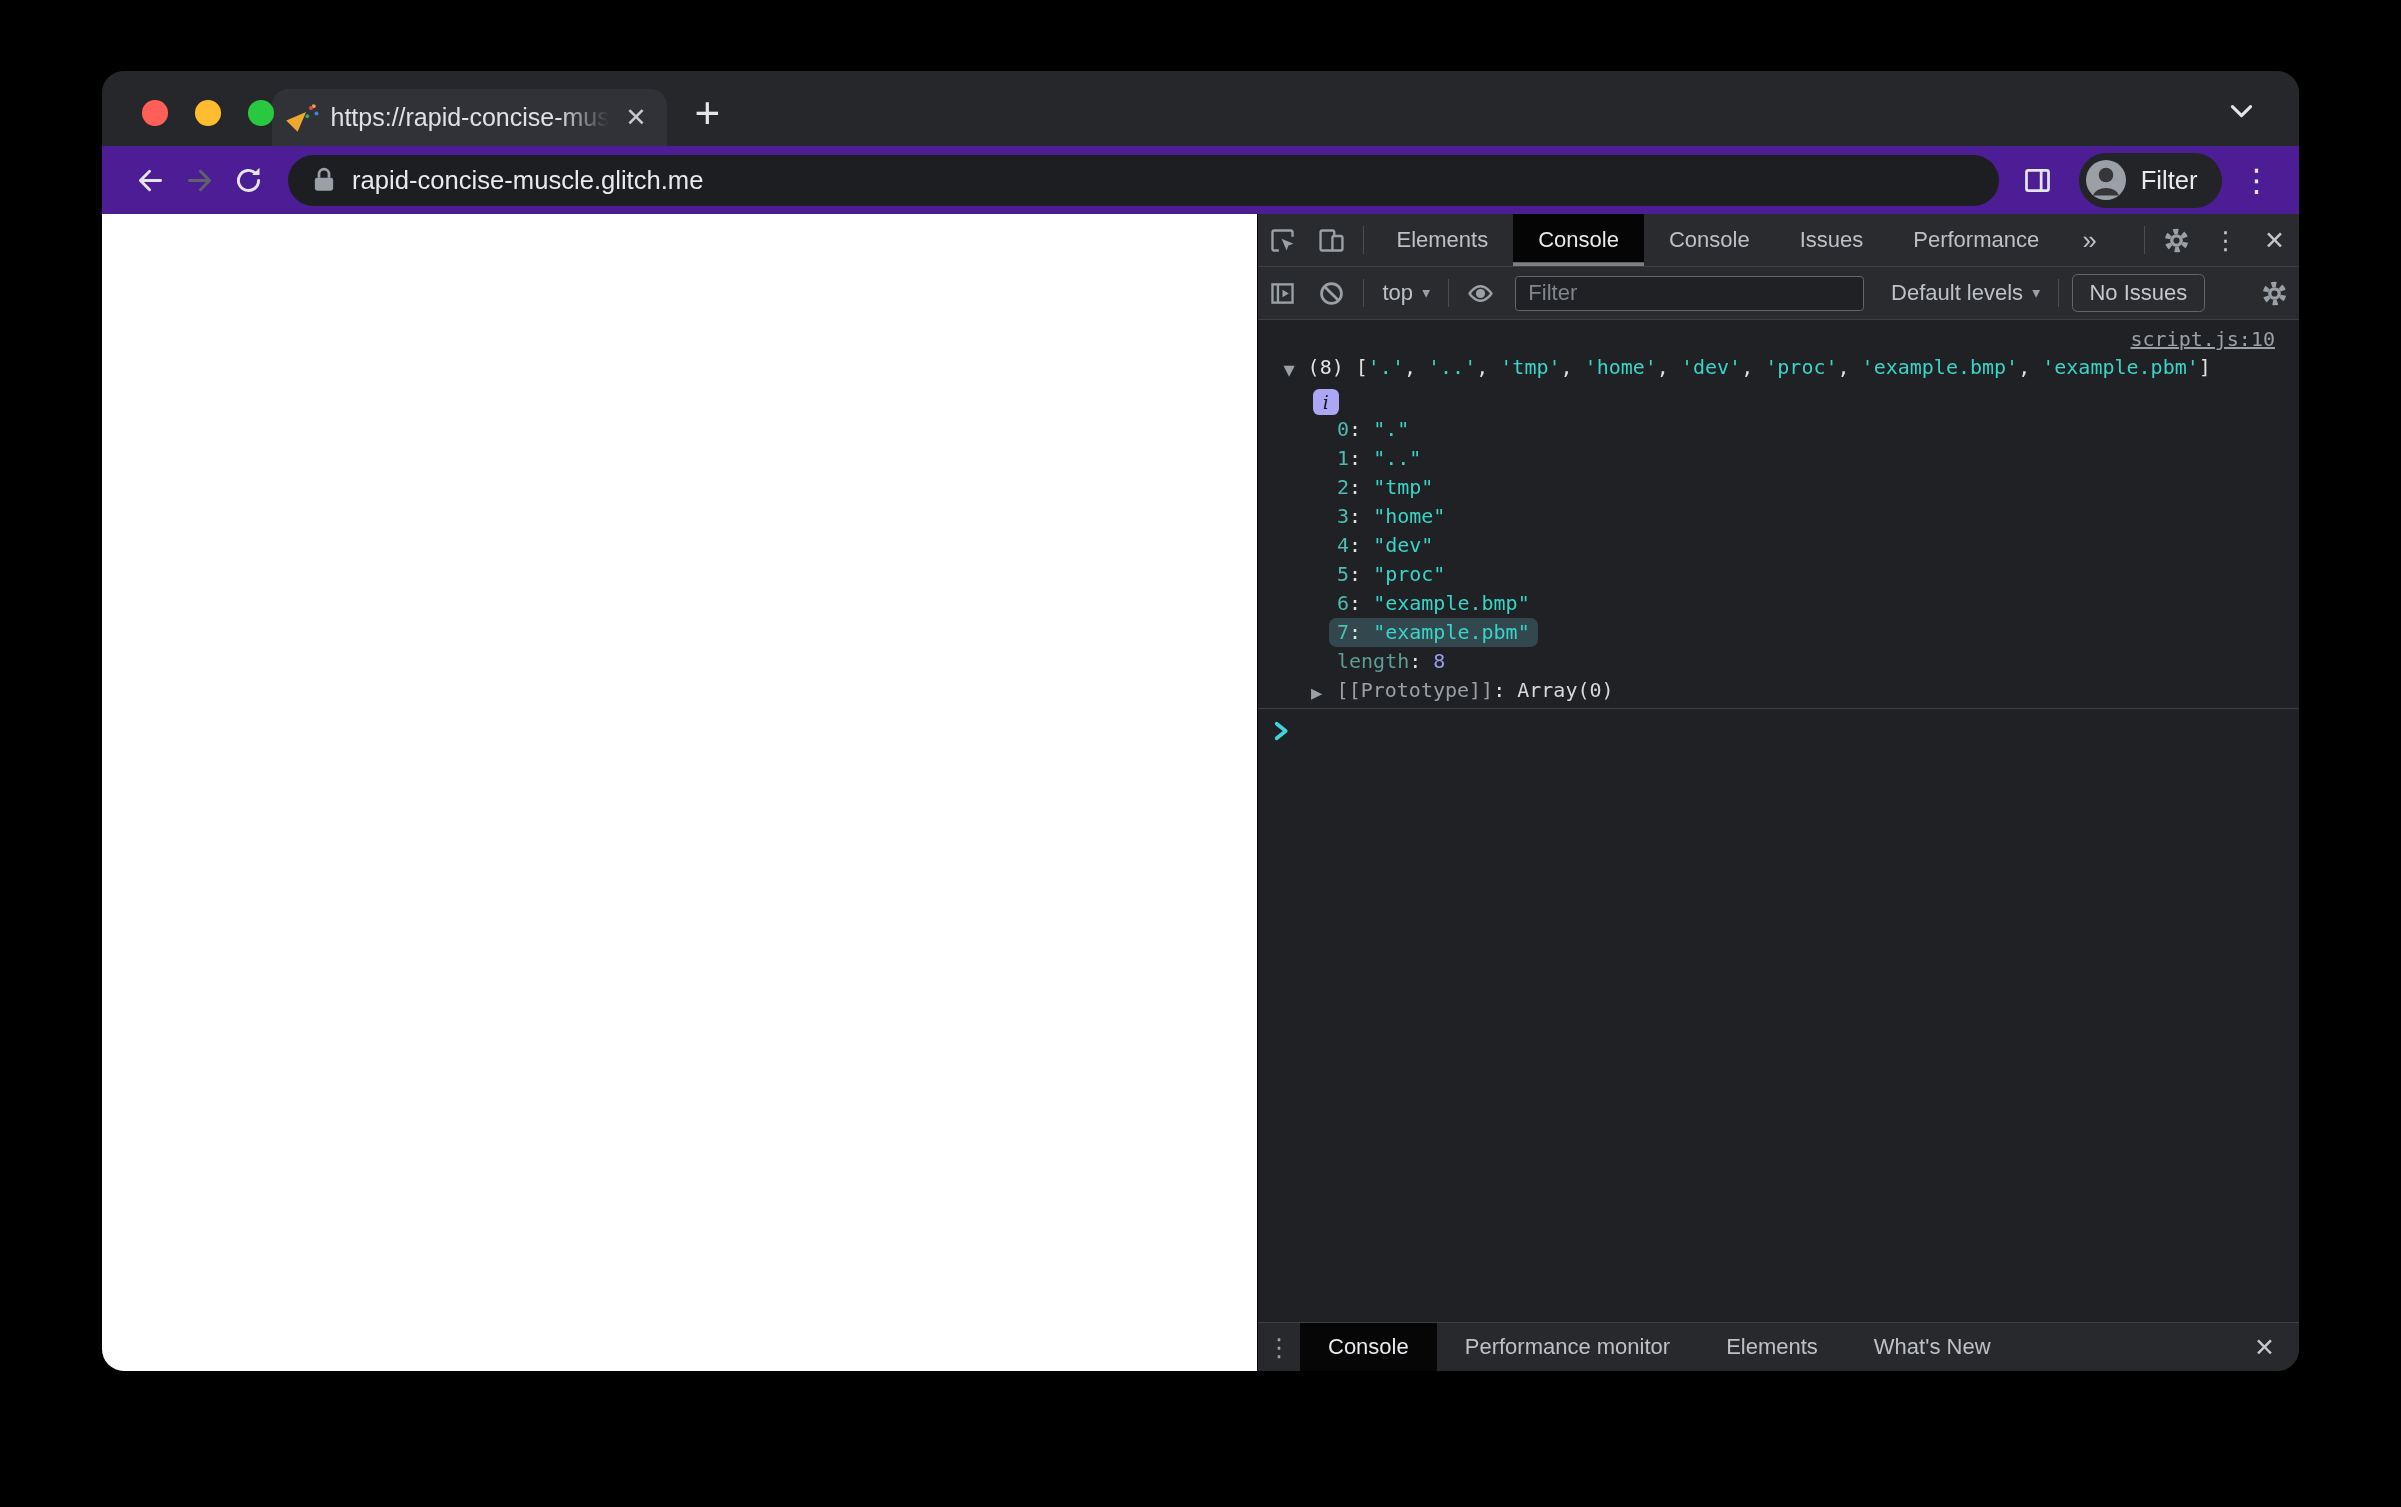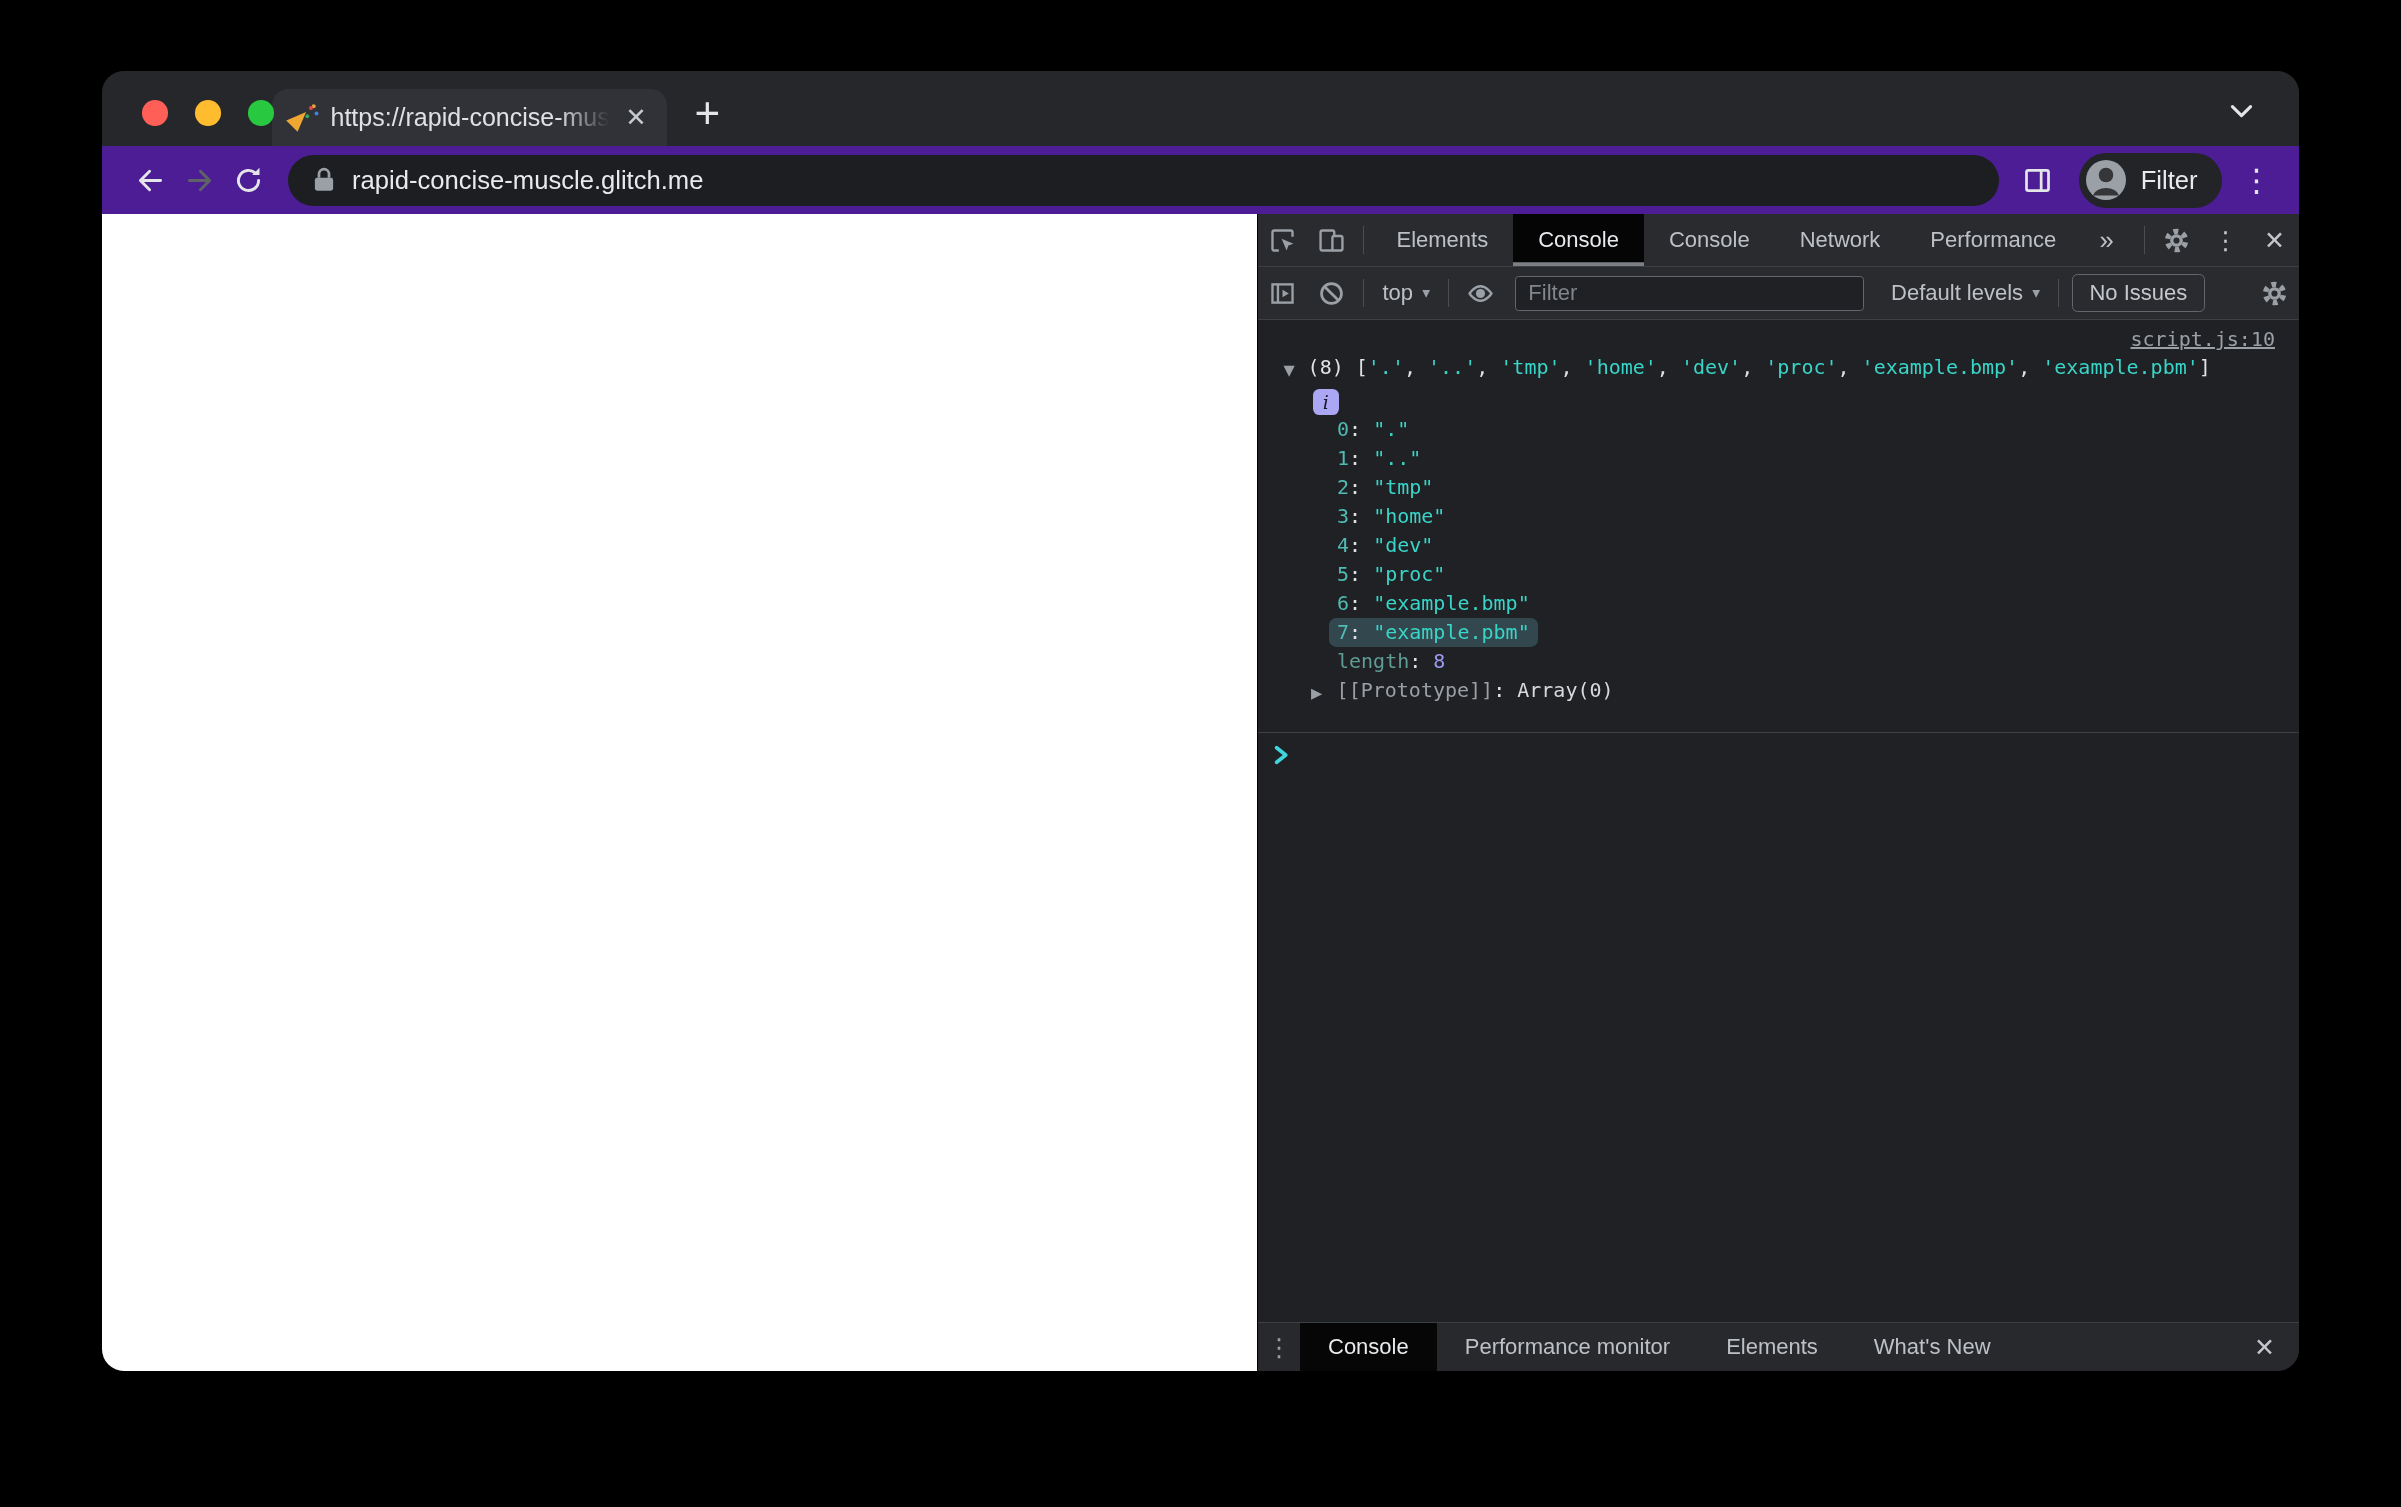"Network" span.dt-tab { text: Network -> Issues }
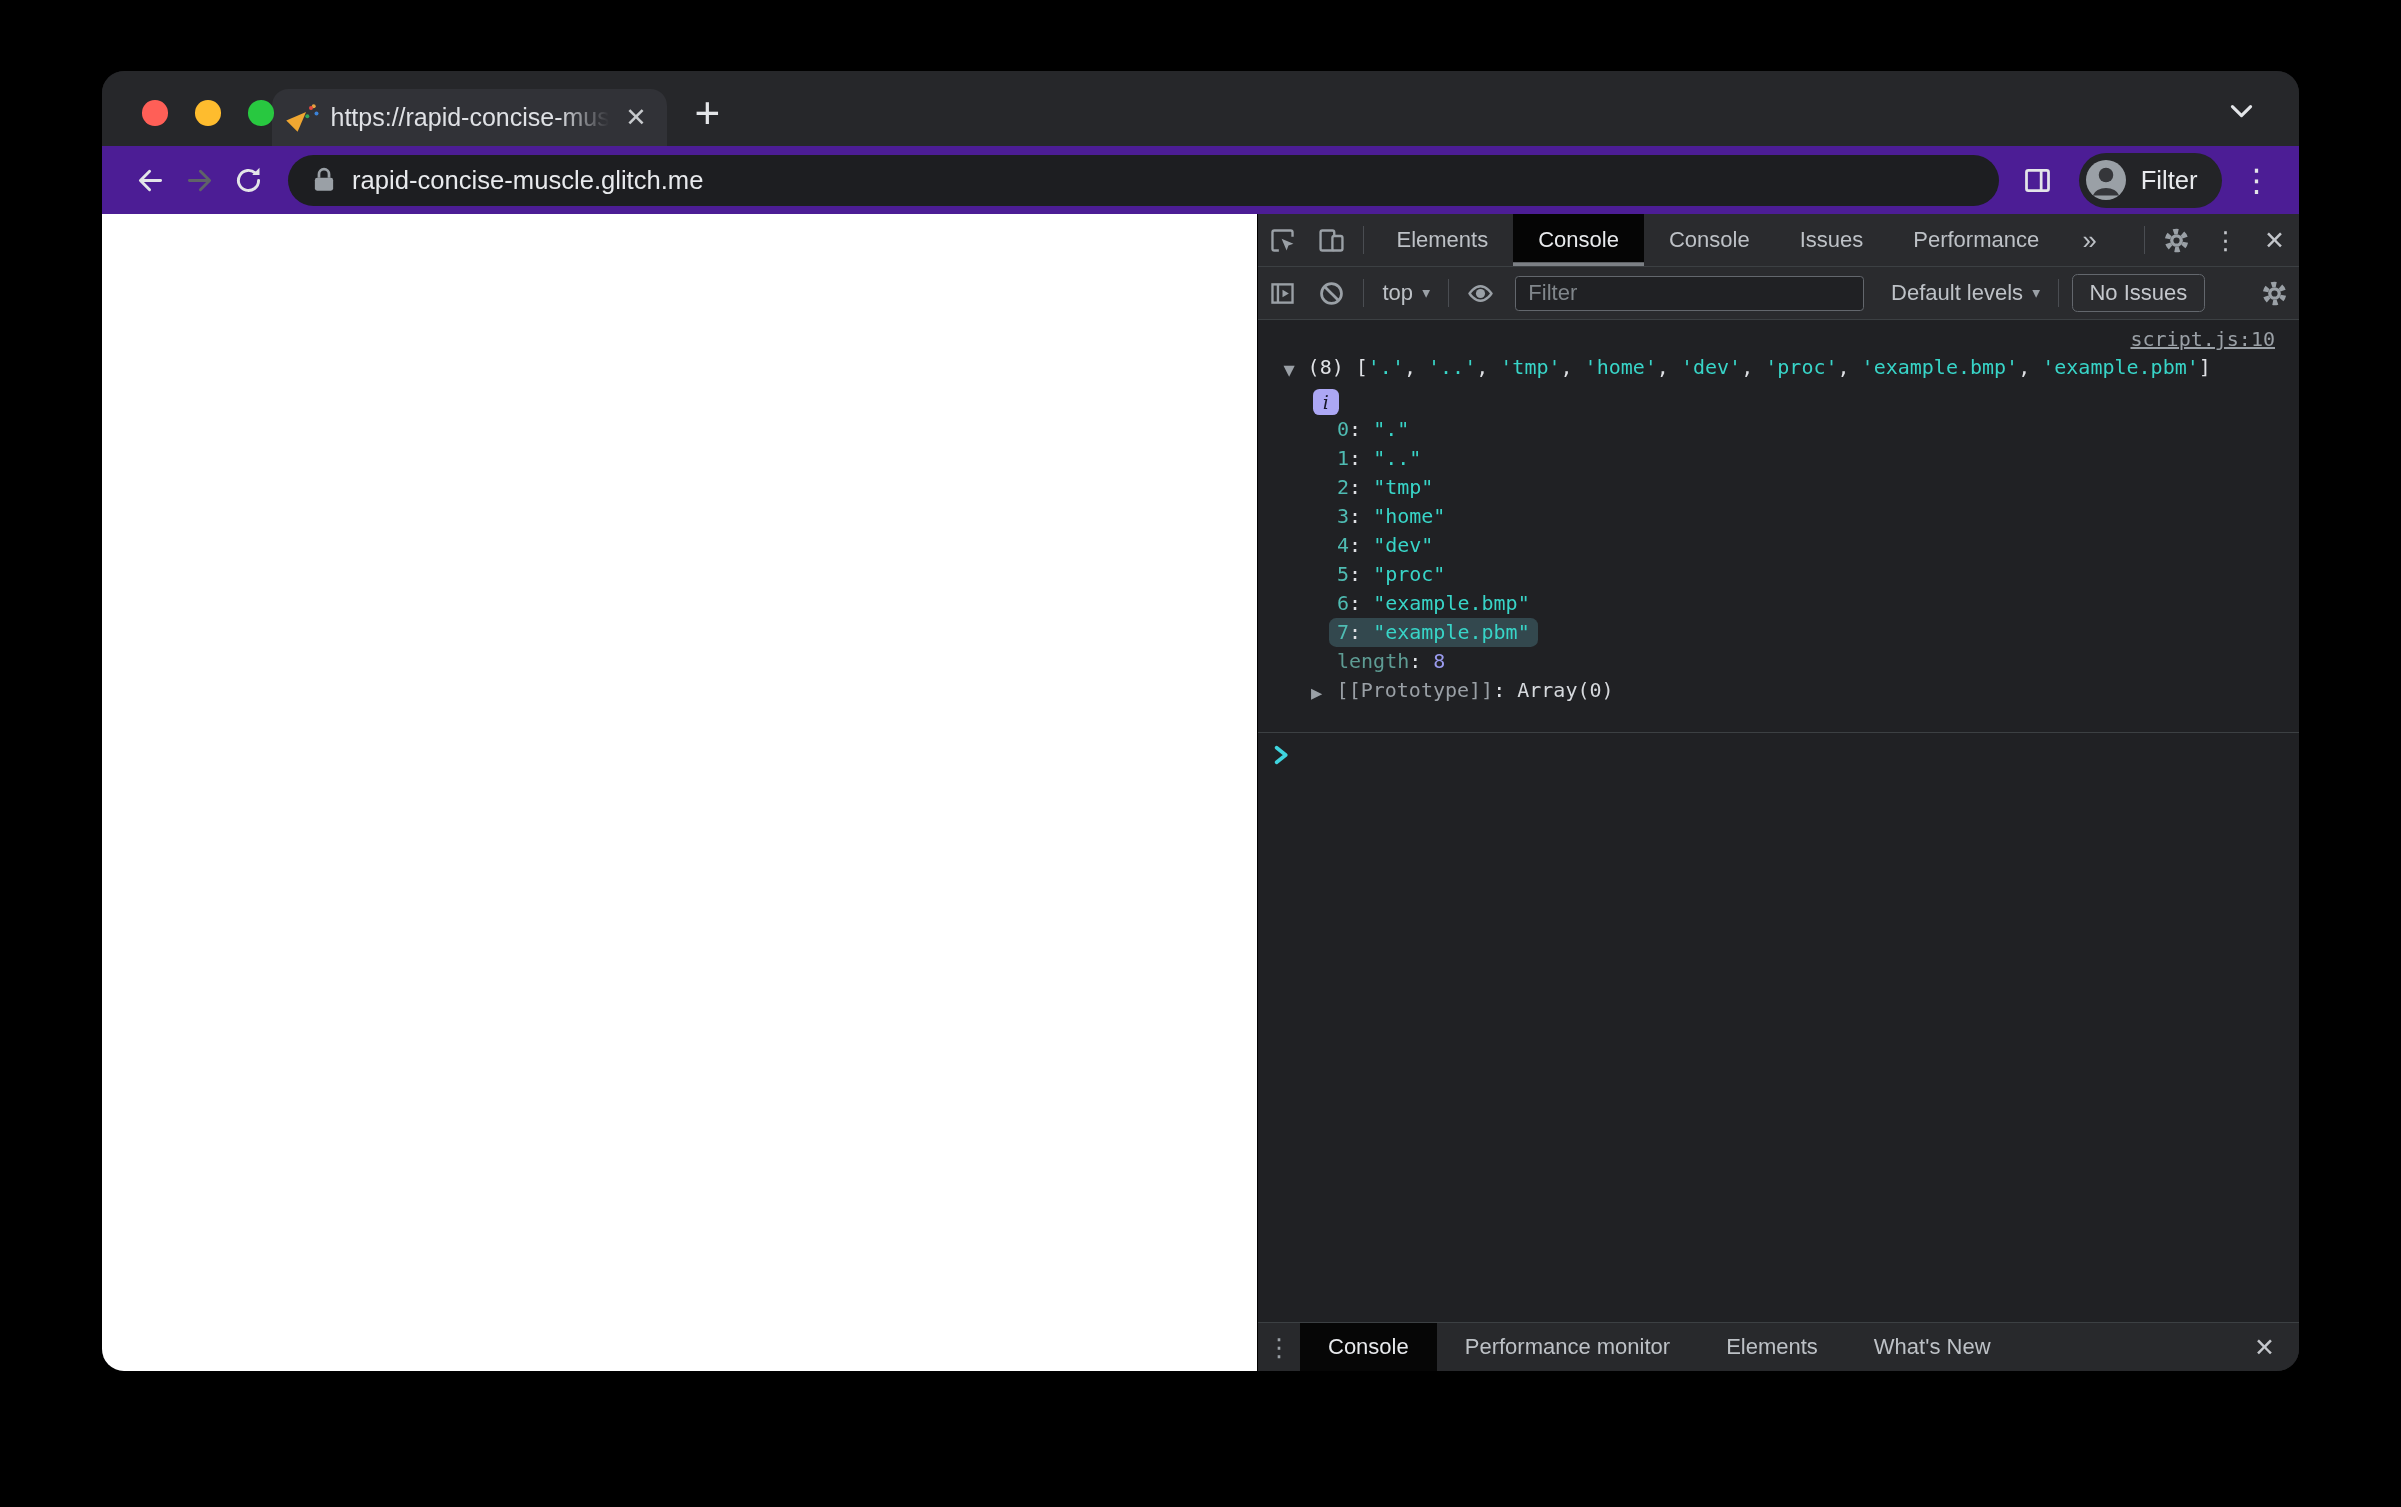"script.js:10" .msg { padding-bottom: 25px -> 1px }
